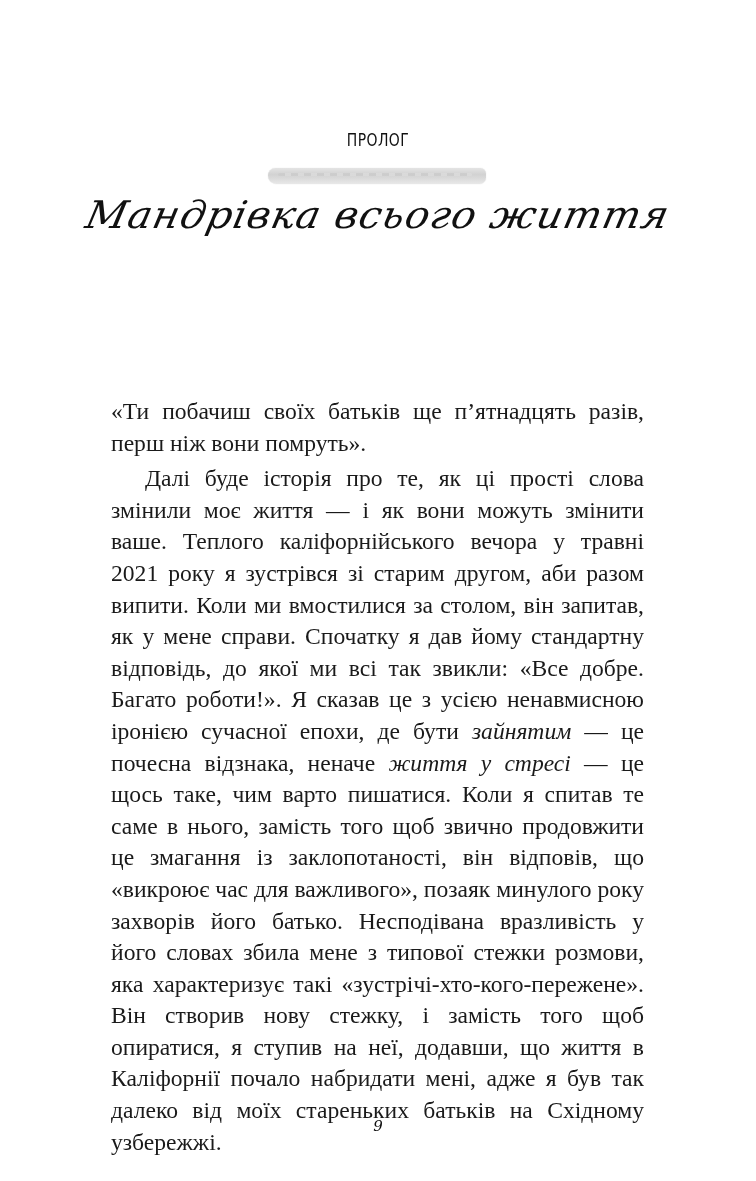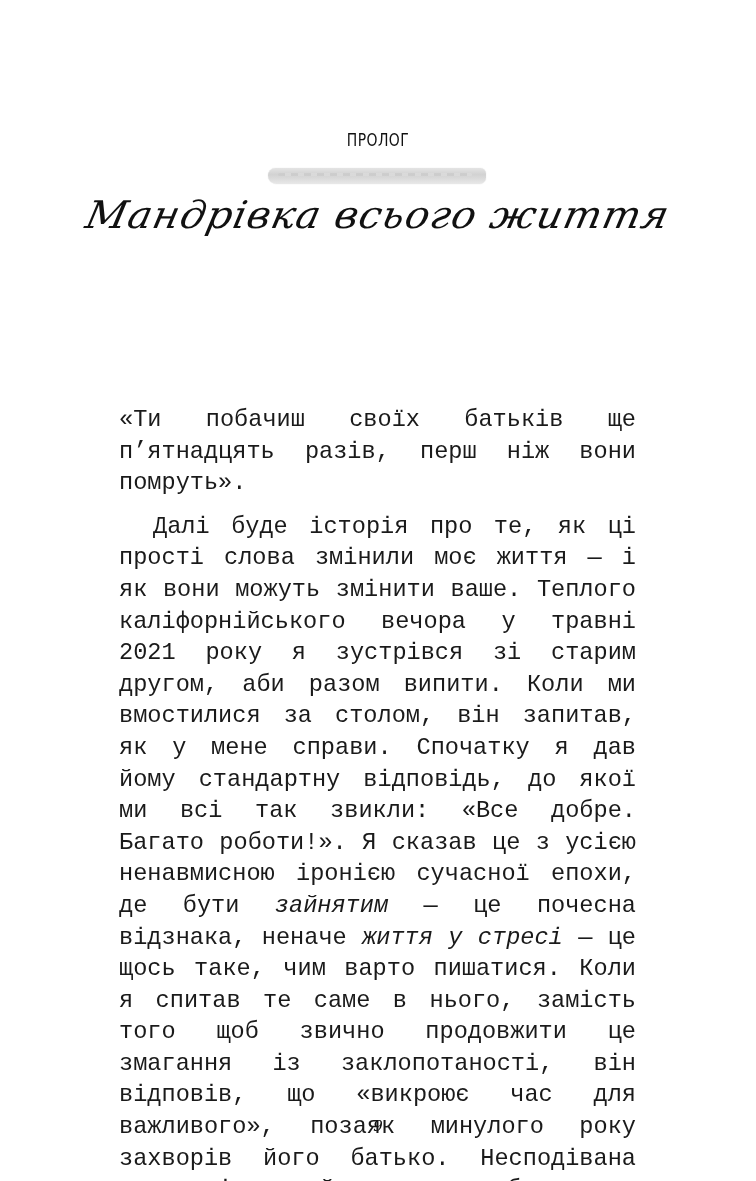"«Ти побачиш своїх батьків ще" .body-text p { font-family: Liberation Mono, monospace -> none; margin: 12px -> 4px }
